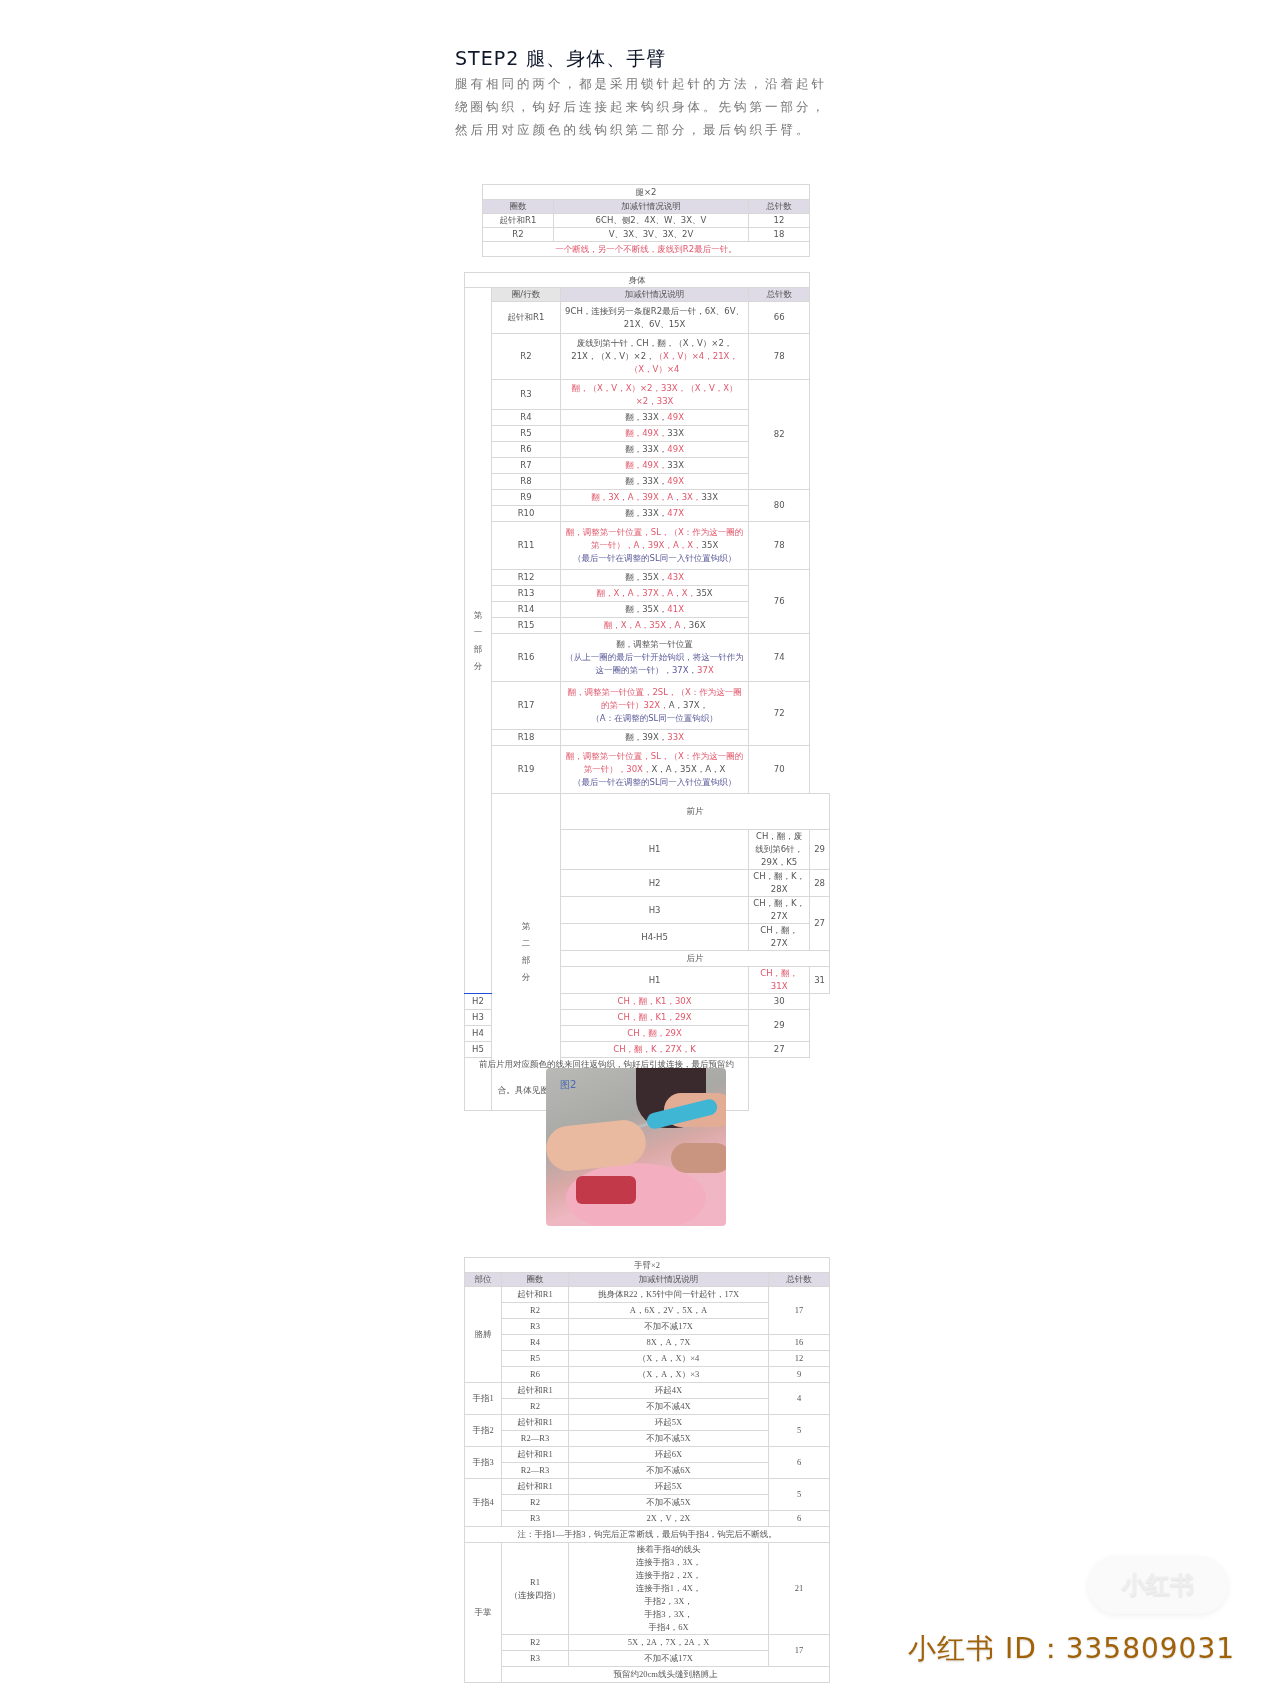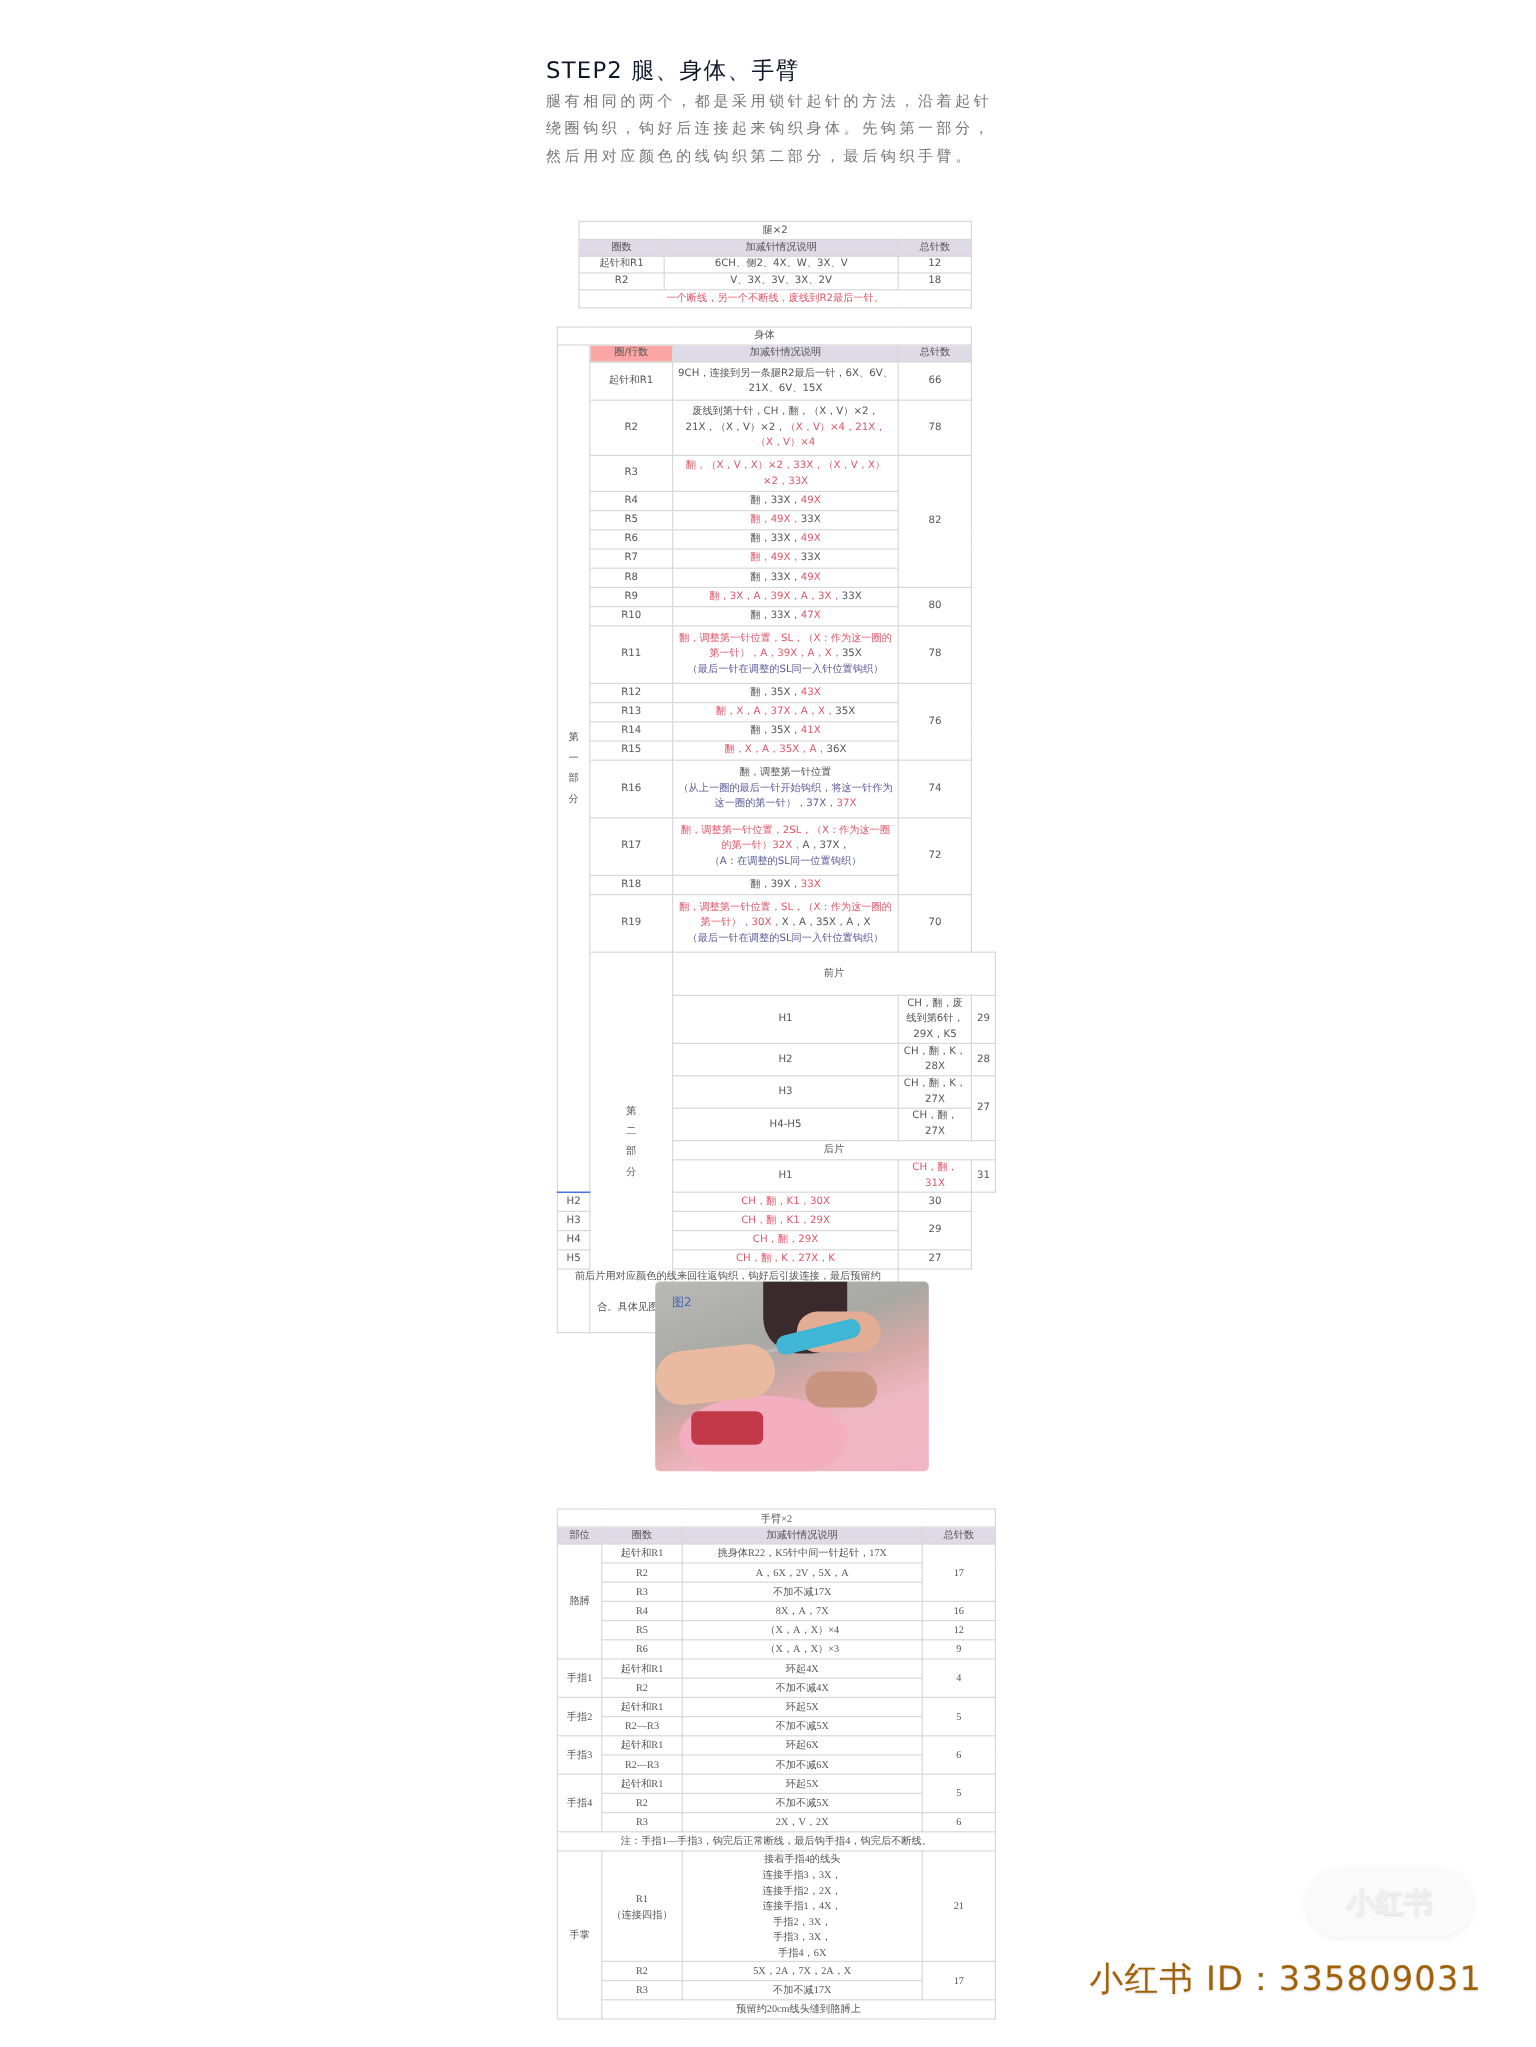"圈/行数" td.hdr { background: #fca5a5 -> #e5e5e5 }
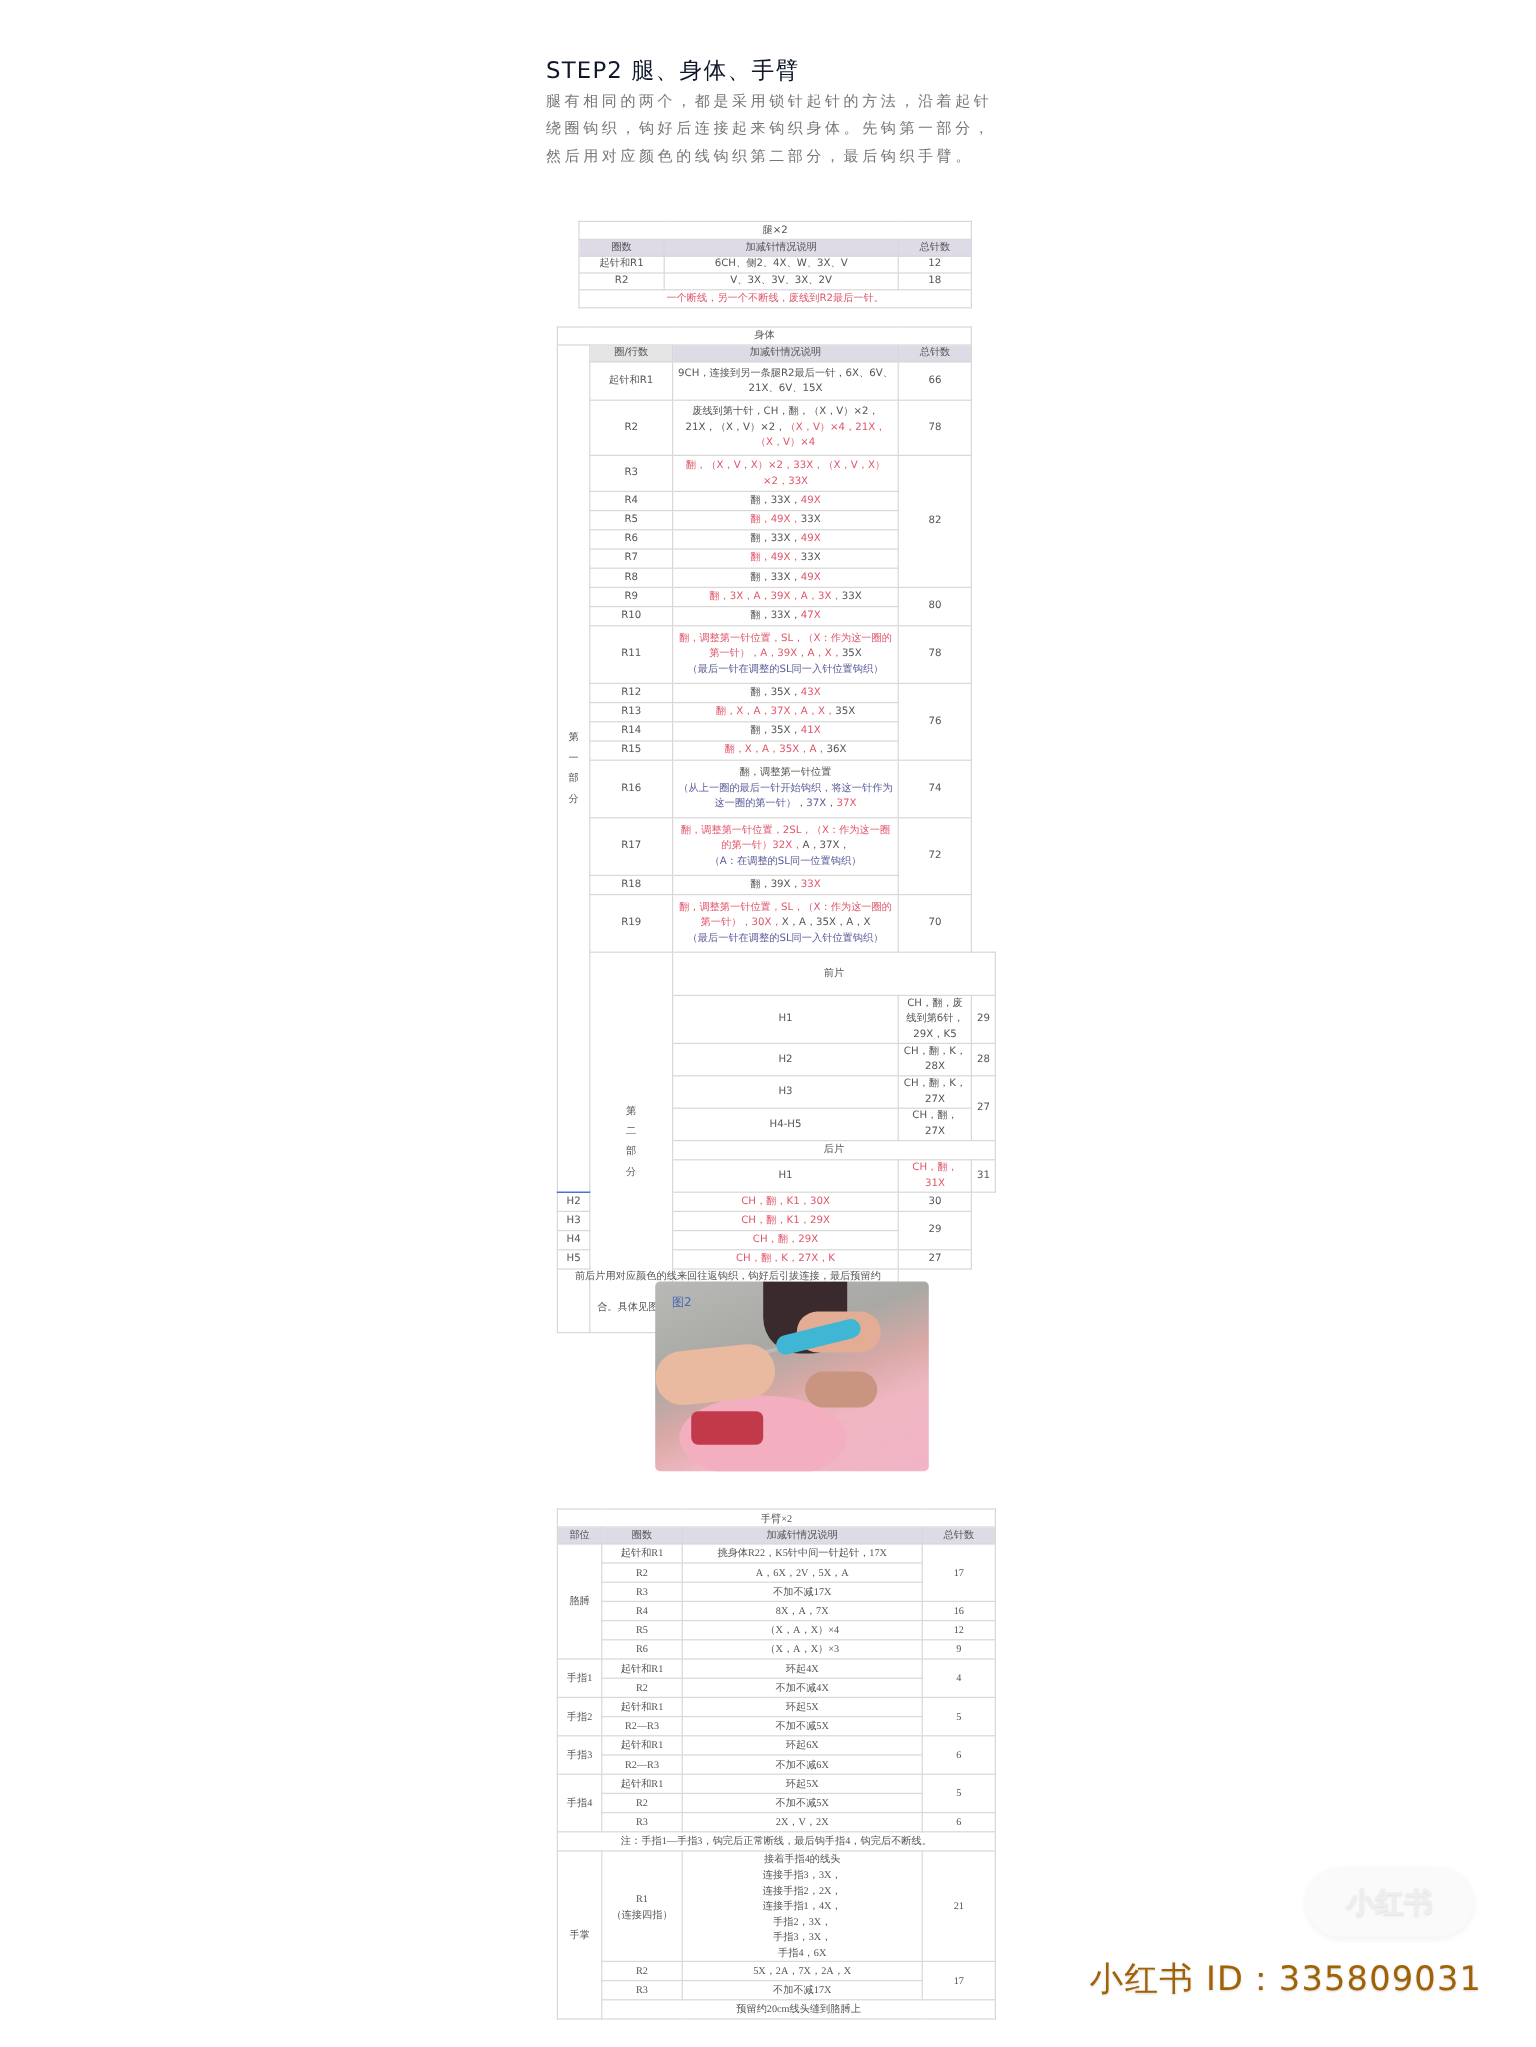"图2" .photo { padding-left: 48px -> none }
